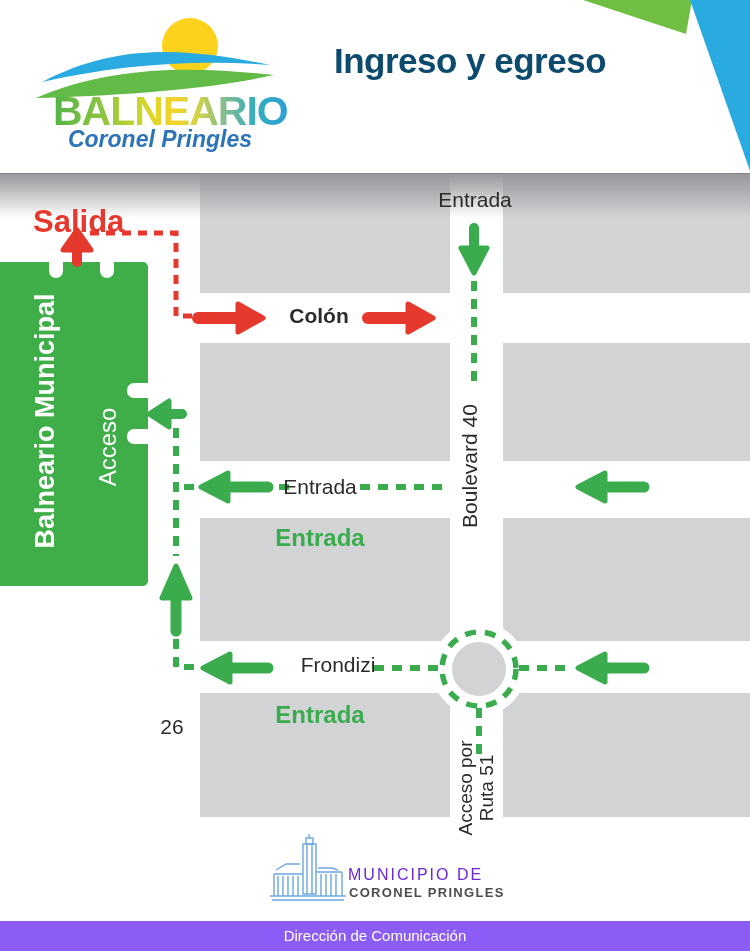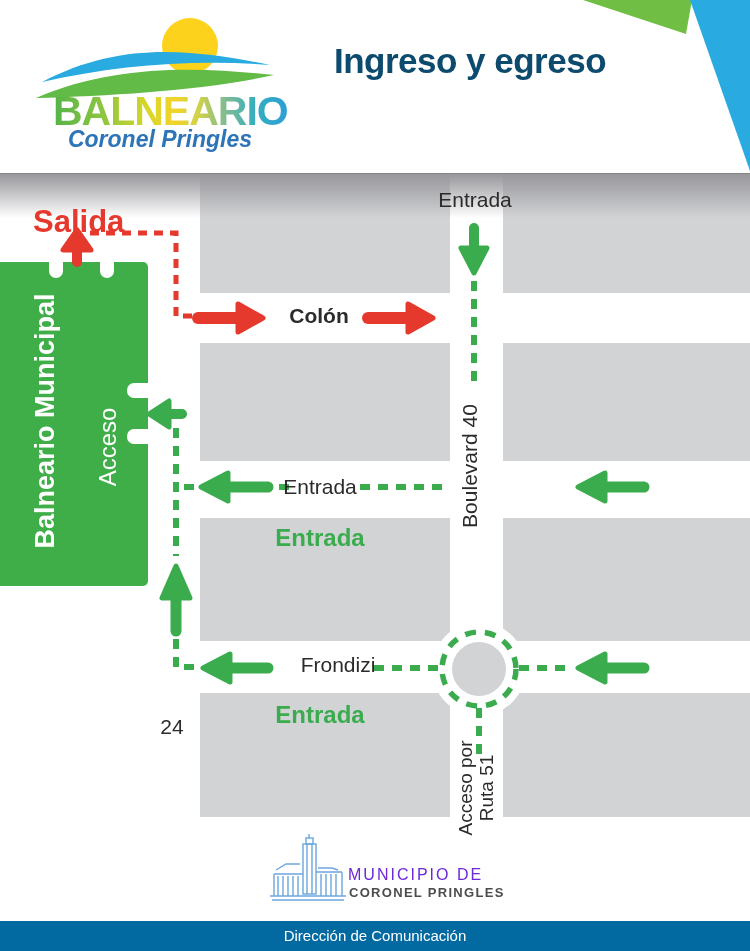"24" div.street-label { text: 24 -> 26 }
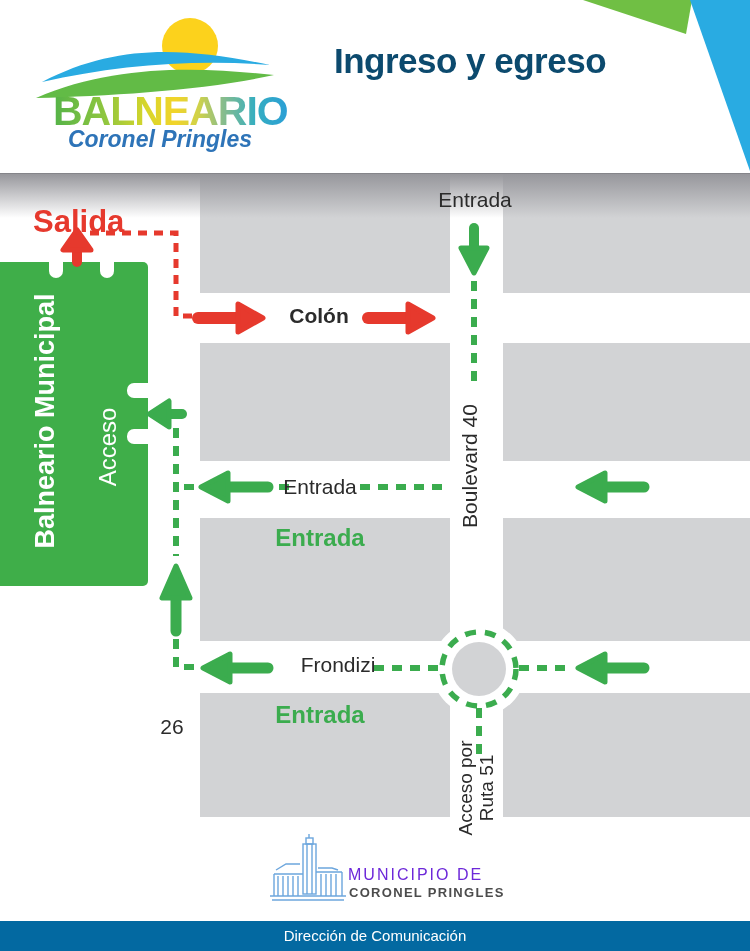"Dirección de Comunicación" #footer-bar { background: #0369a1 -> #8b5cf6 }
